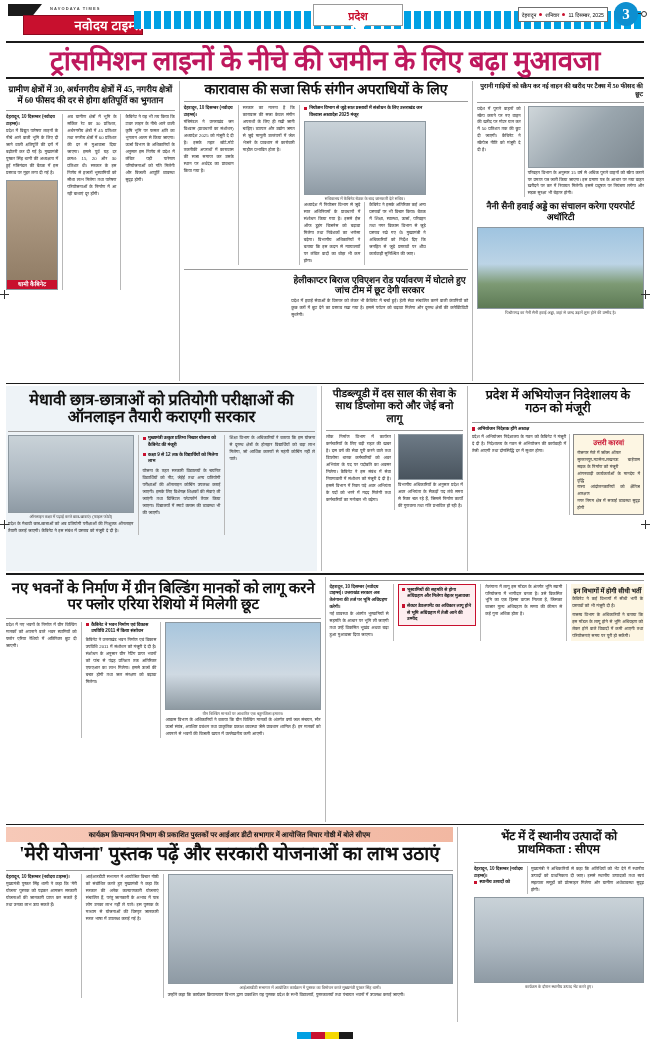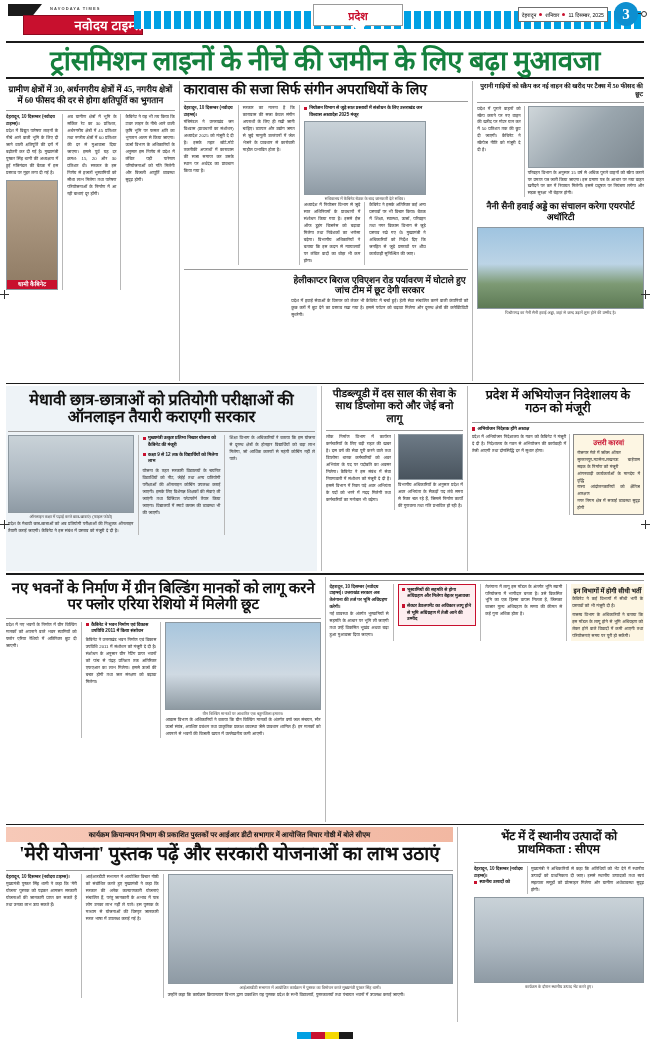"ट्रांसमिशन लाइनों के नीचे की" .lead-head { color: #15803d -> #be185d }
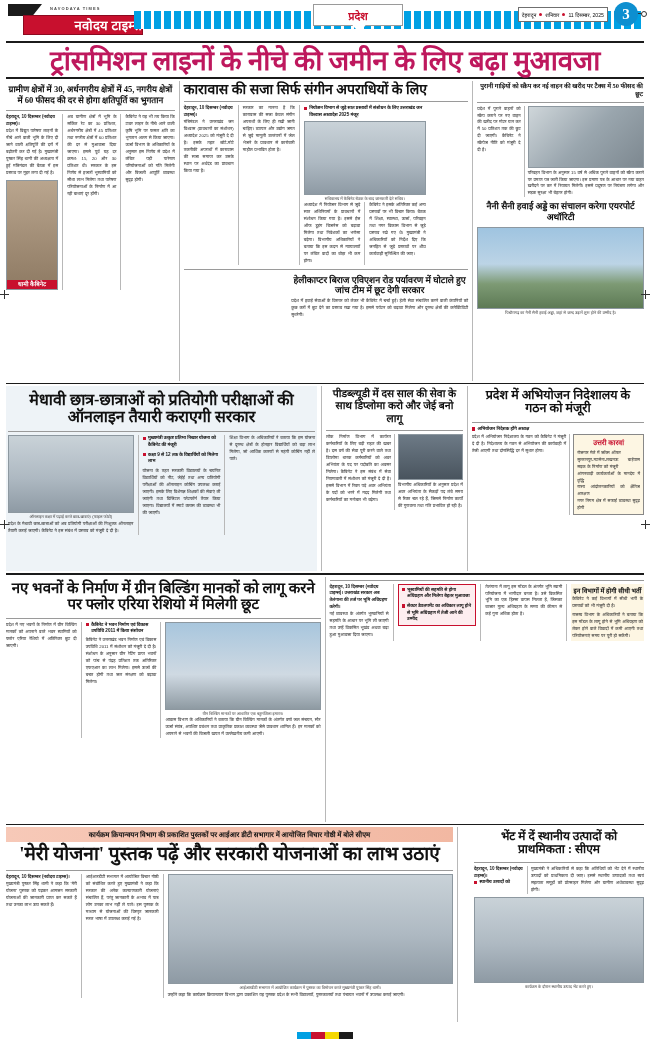"कारावास की सजा सिर्फ संगीन" .kicker-head { text-align: left -> center }
